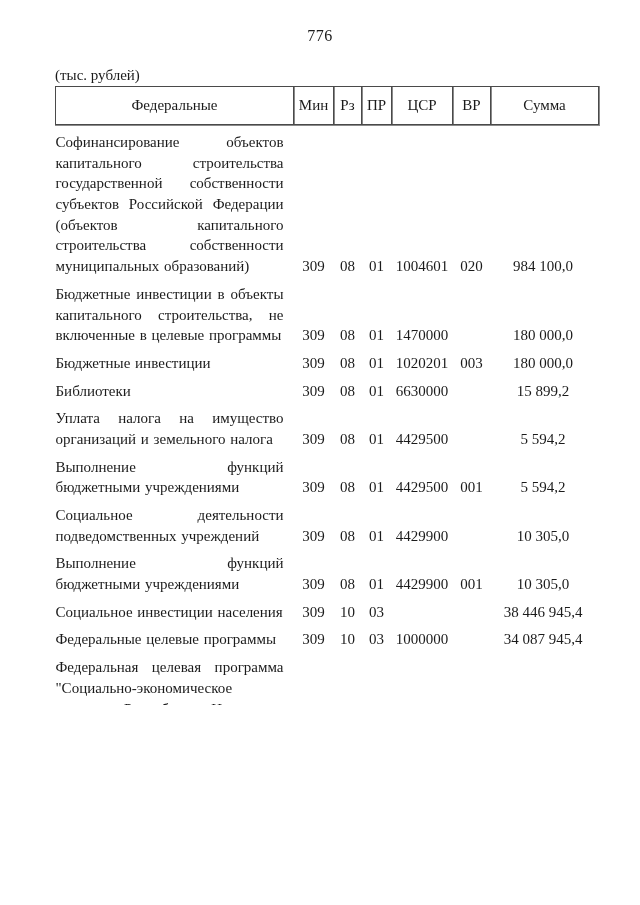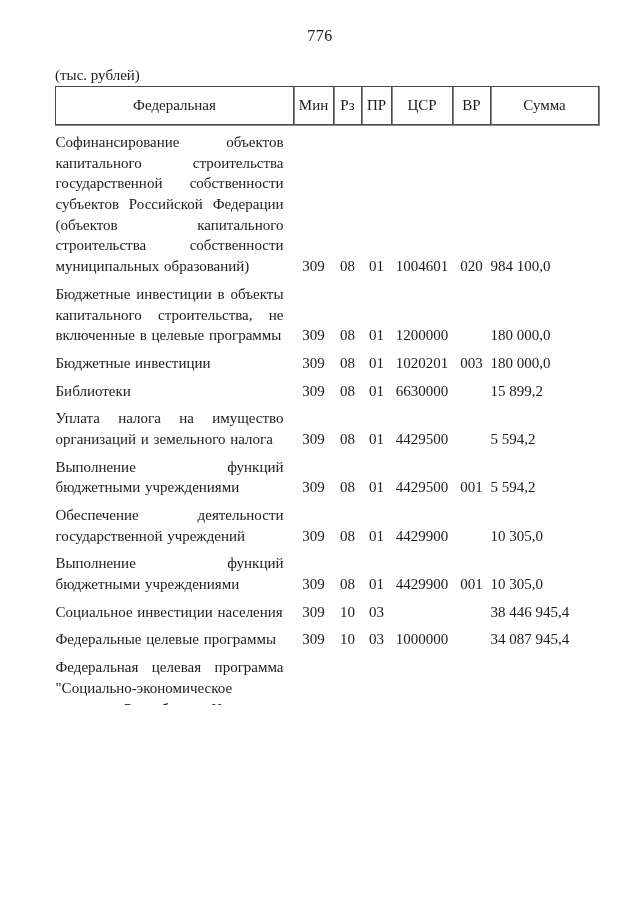"Федеральная" th { text: Федеральная -> Федеральные }
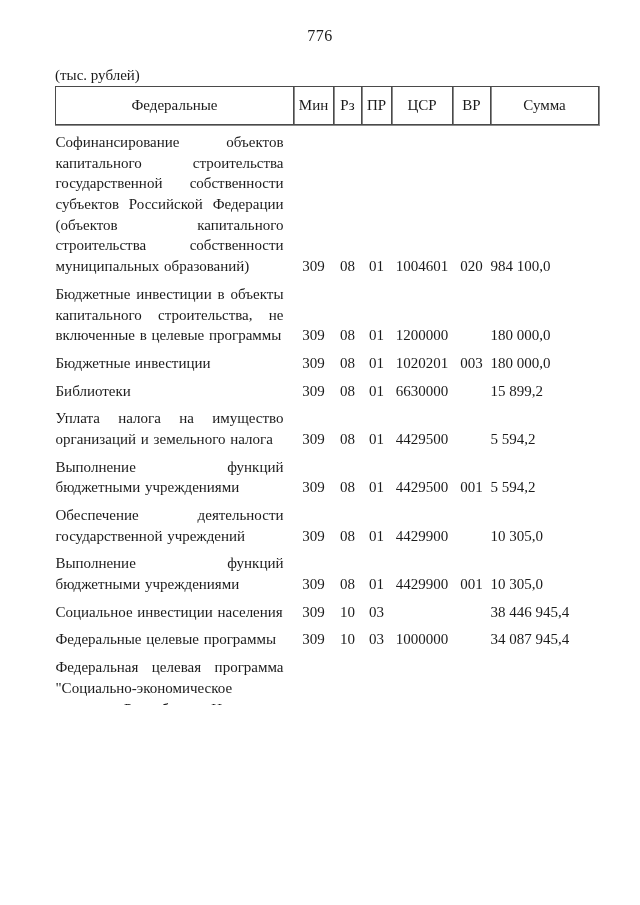"984 100,0" tbody td.c-sum { text-align: left -> center }
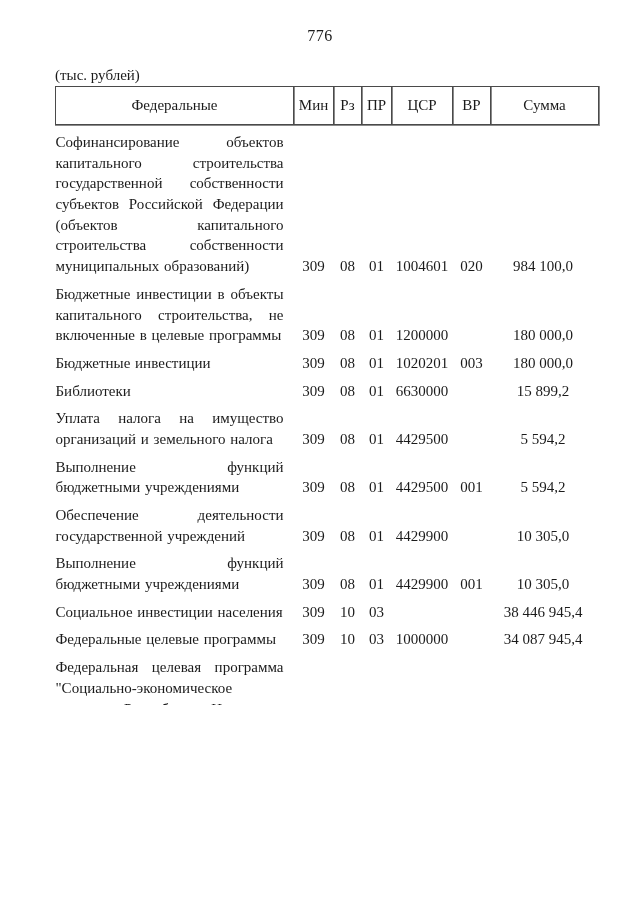"1200000" td.c-csr { text: 1200000 -> 1470000 }
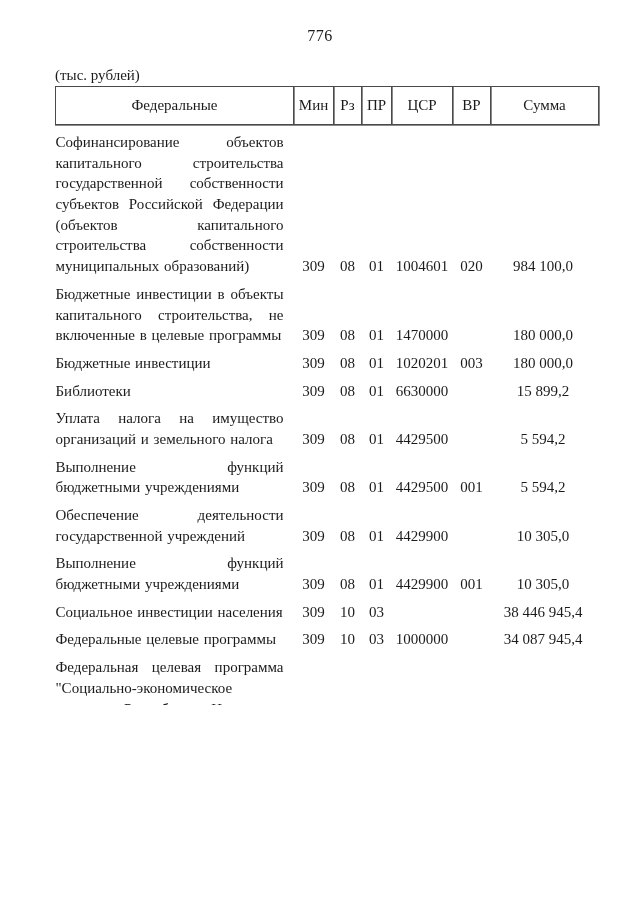"Обеспечение деятельности государственной" td.c-name { text: Обеспечение деятельности государственной -> Социальное деятельности подведомственных }
